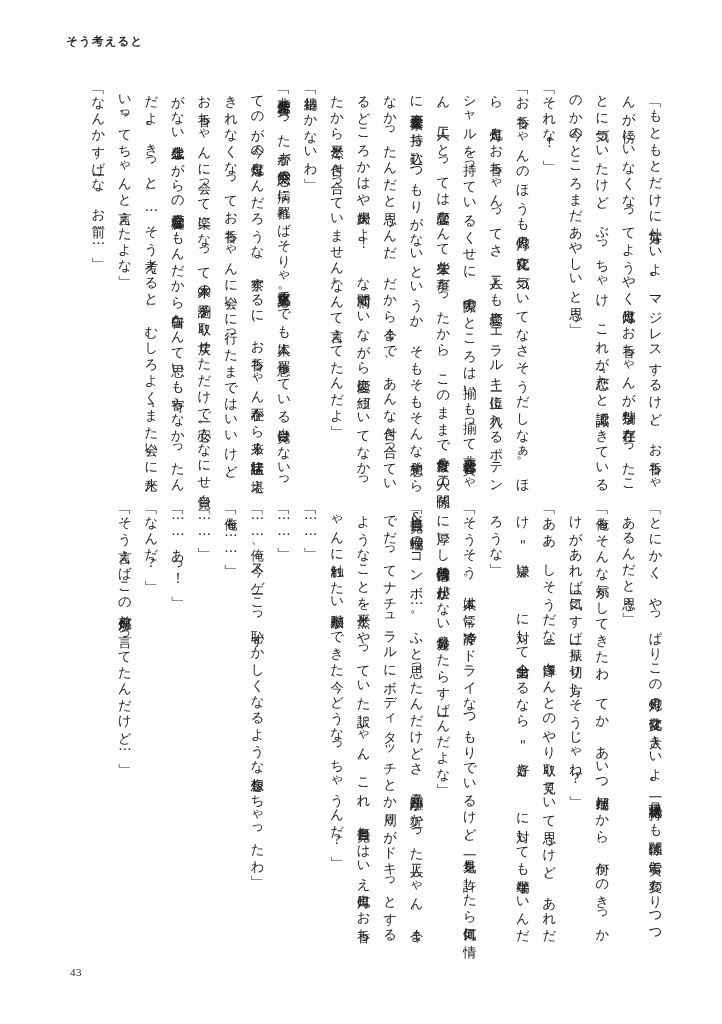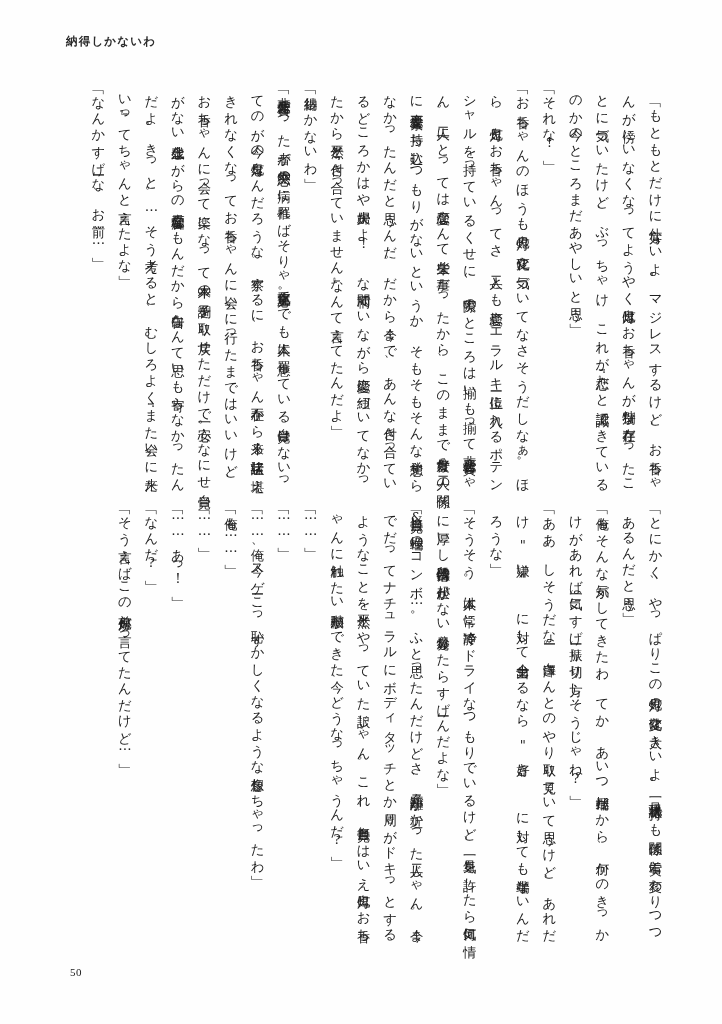"納得しかないわ" div.running-header { text: 納得しかないわ -> そう考えると }
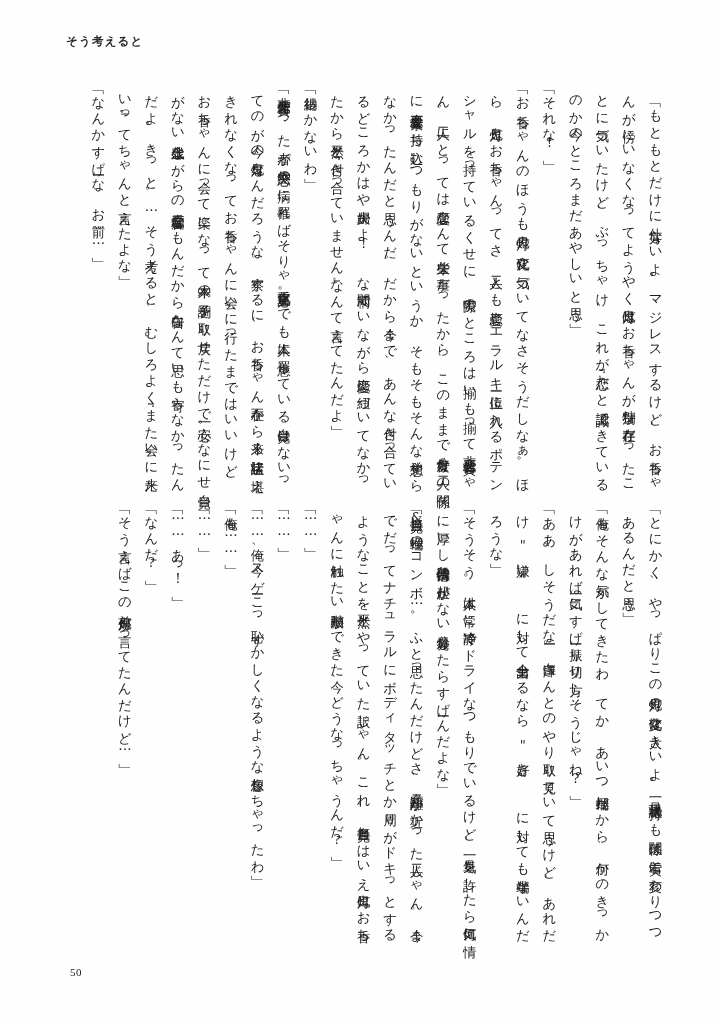"50" div.folio { text: 50 -> 43 }
